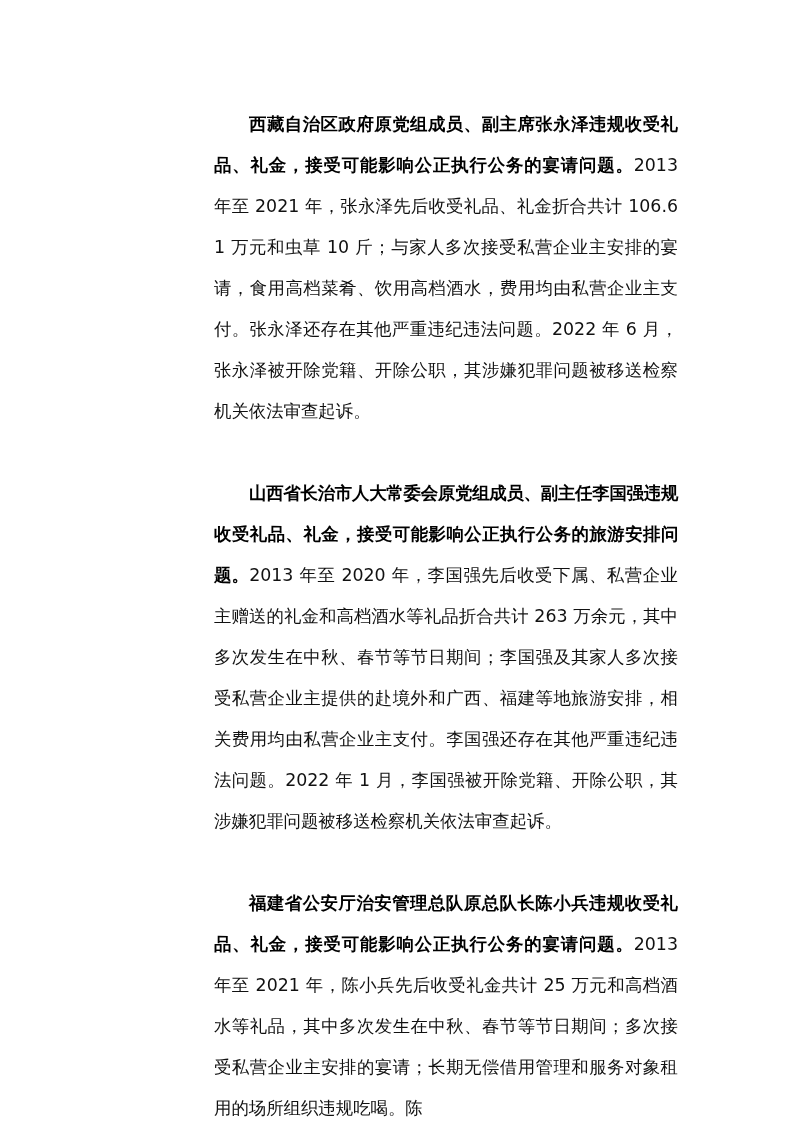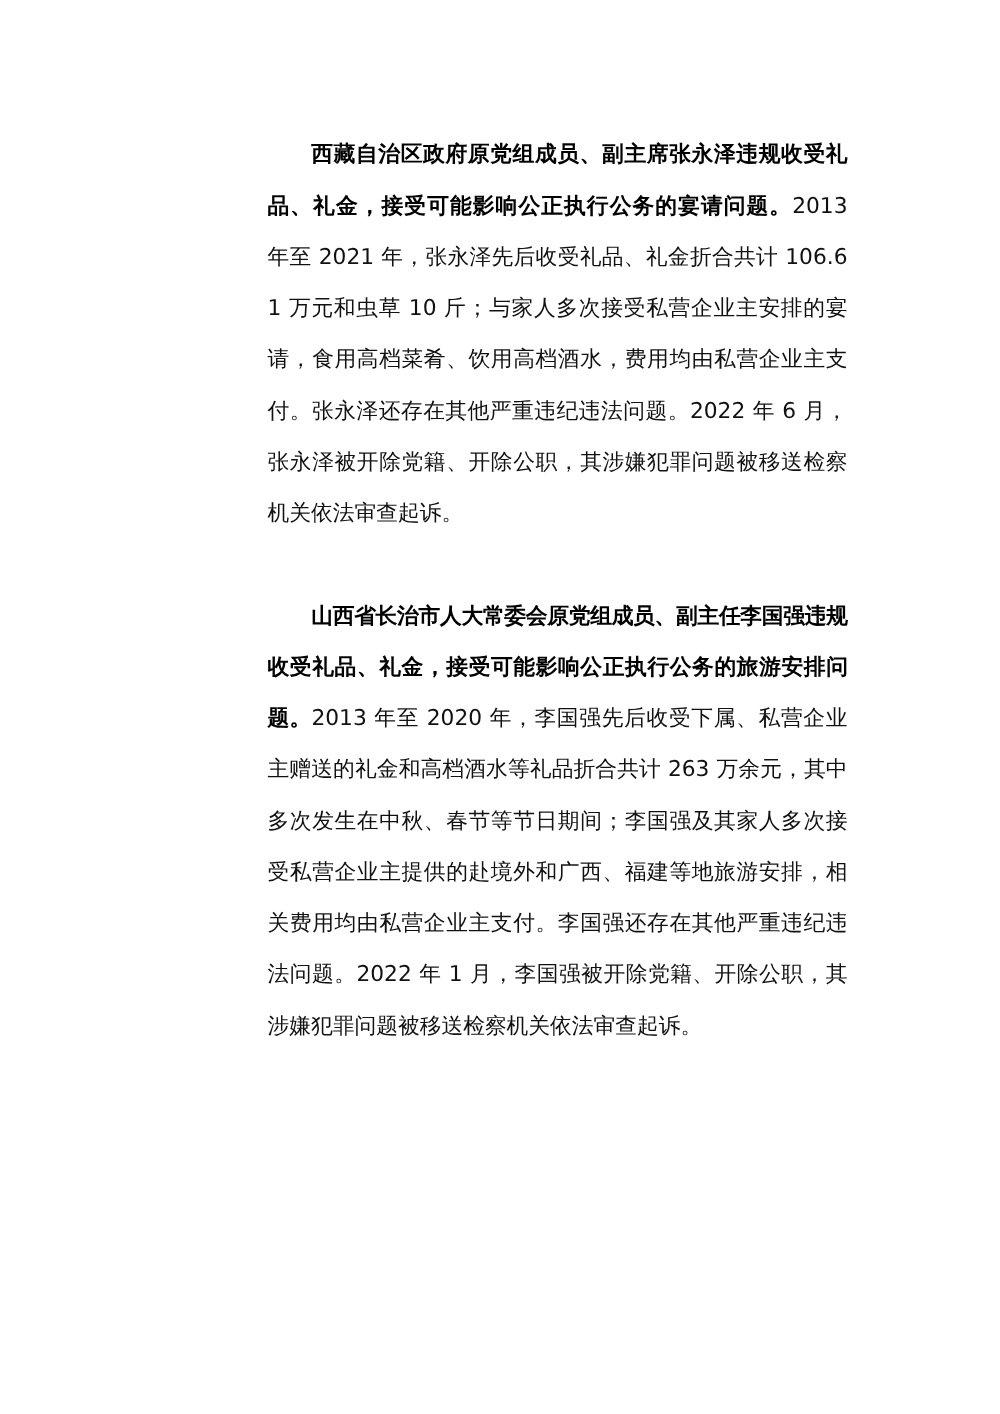"福建省公安厅治安管理总队原总队长陈小兵违规收受礼品、礼金，接受可能影响公正执行公" p.para { html: none -> <p> <span>福建省公安厅治安管理总队原总队长陈小兵违规收受礼品、礼金，接受可能影响公正执行公务的宴请问题。</span><span>2013 年至 2021 年，陈小兵先后收受礼金共计 25 万元和高档酒水等礼品，其中多次发生在中秋、春节等节日期间；多次接受私营企业主安排的宴请；长期无偿借用管理和服务对象租用的场所组织违规吃喝。陈</span> </p> }
